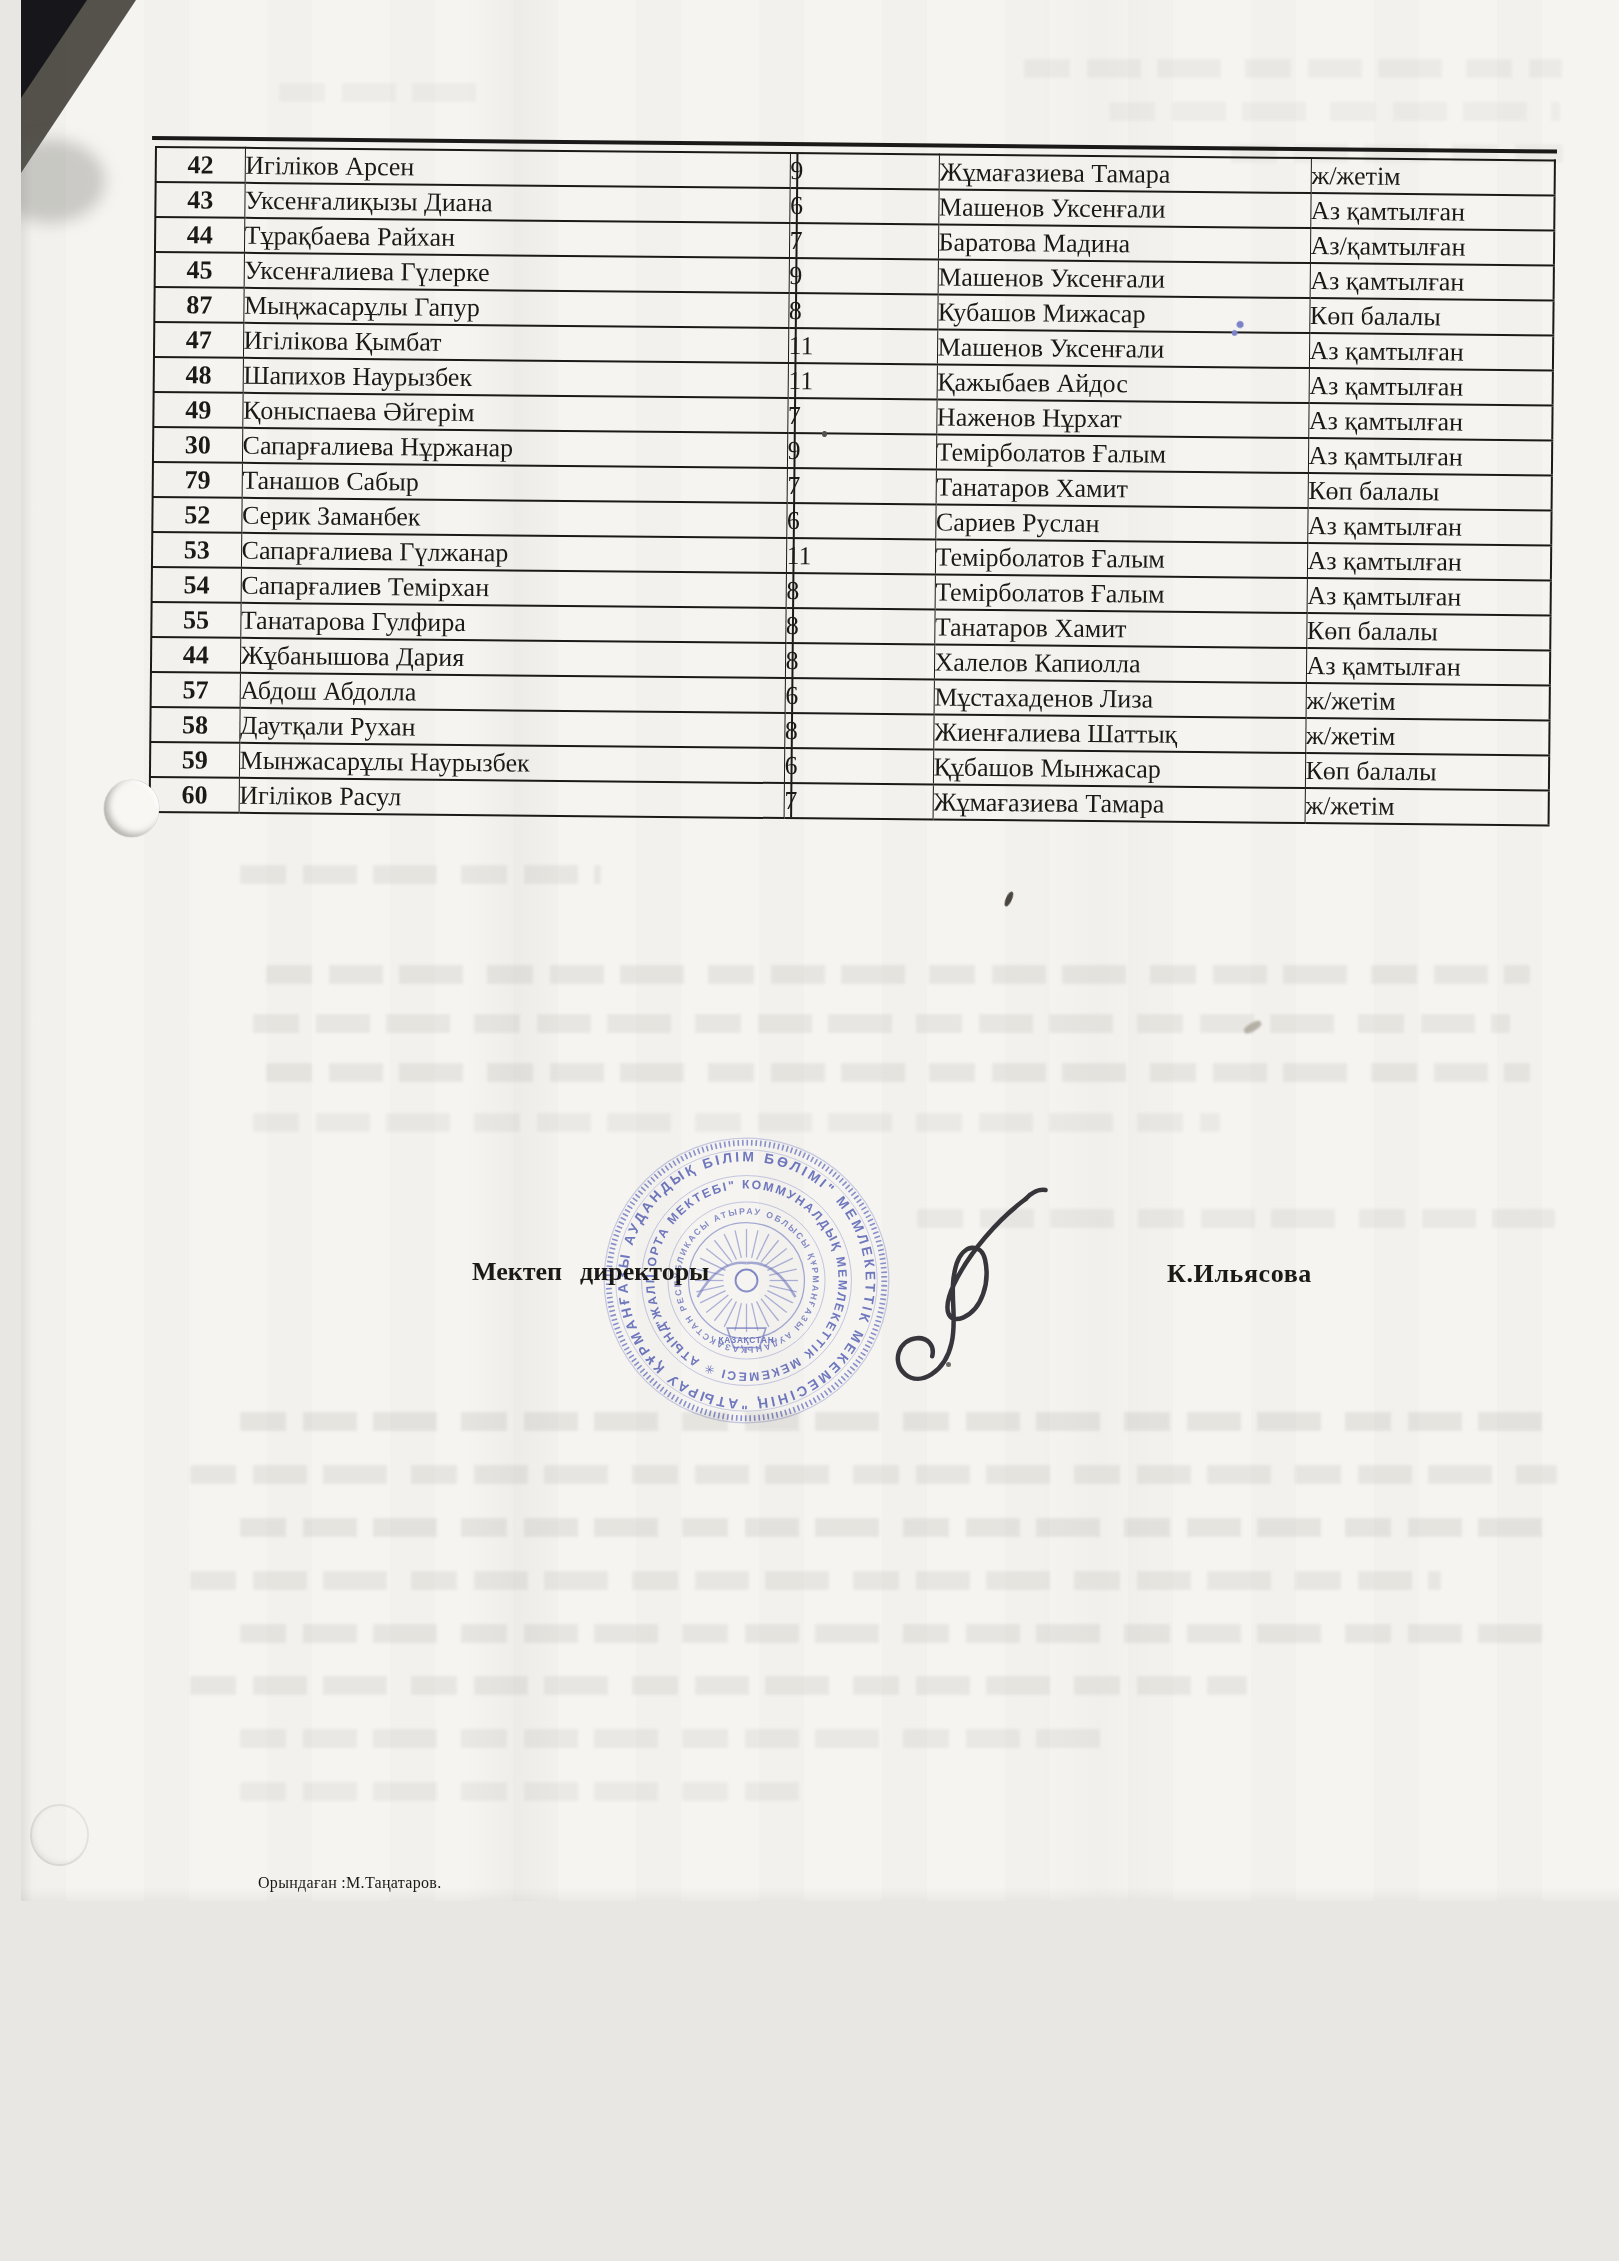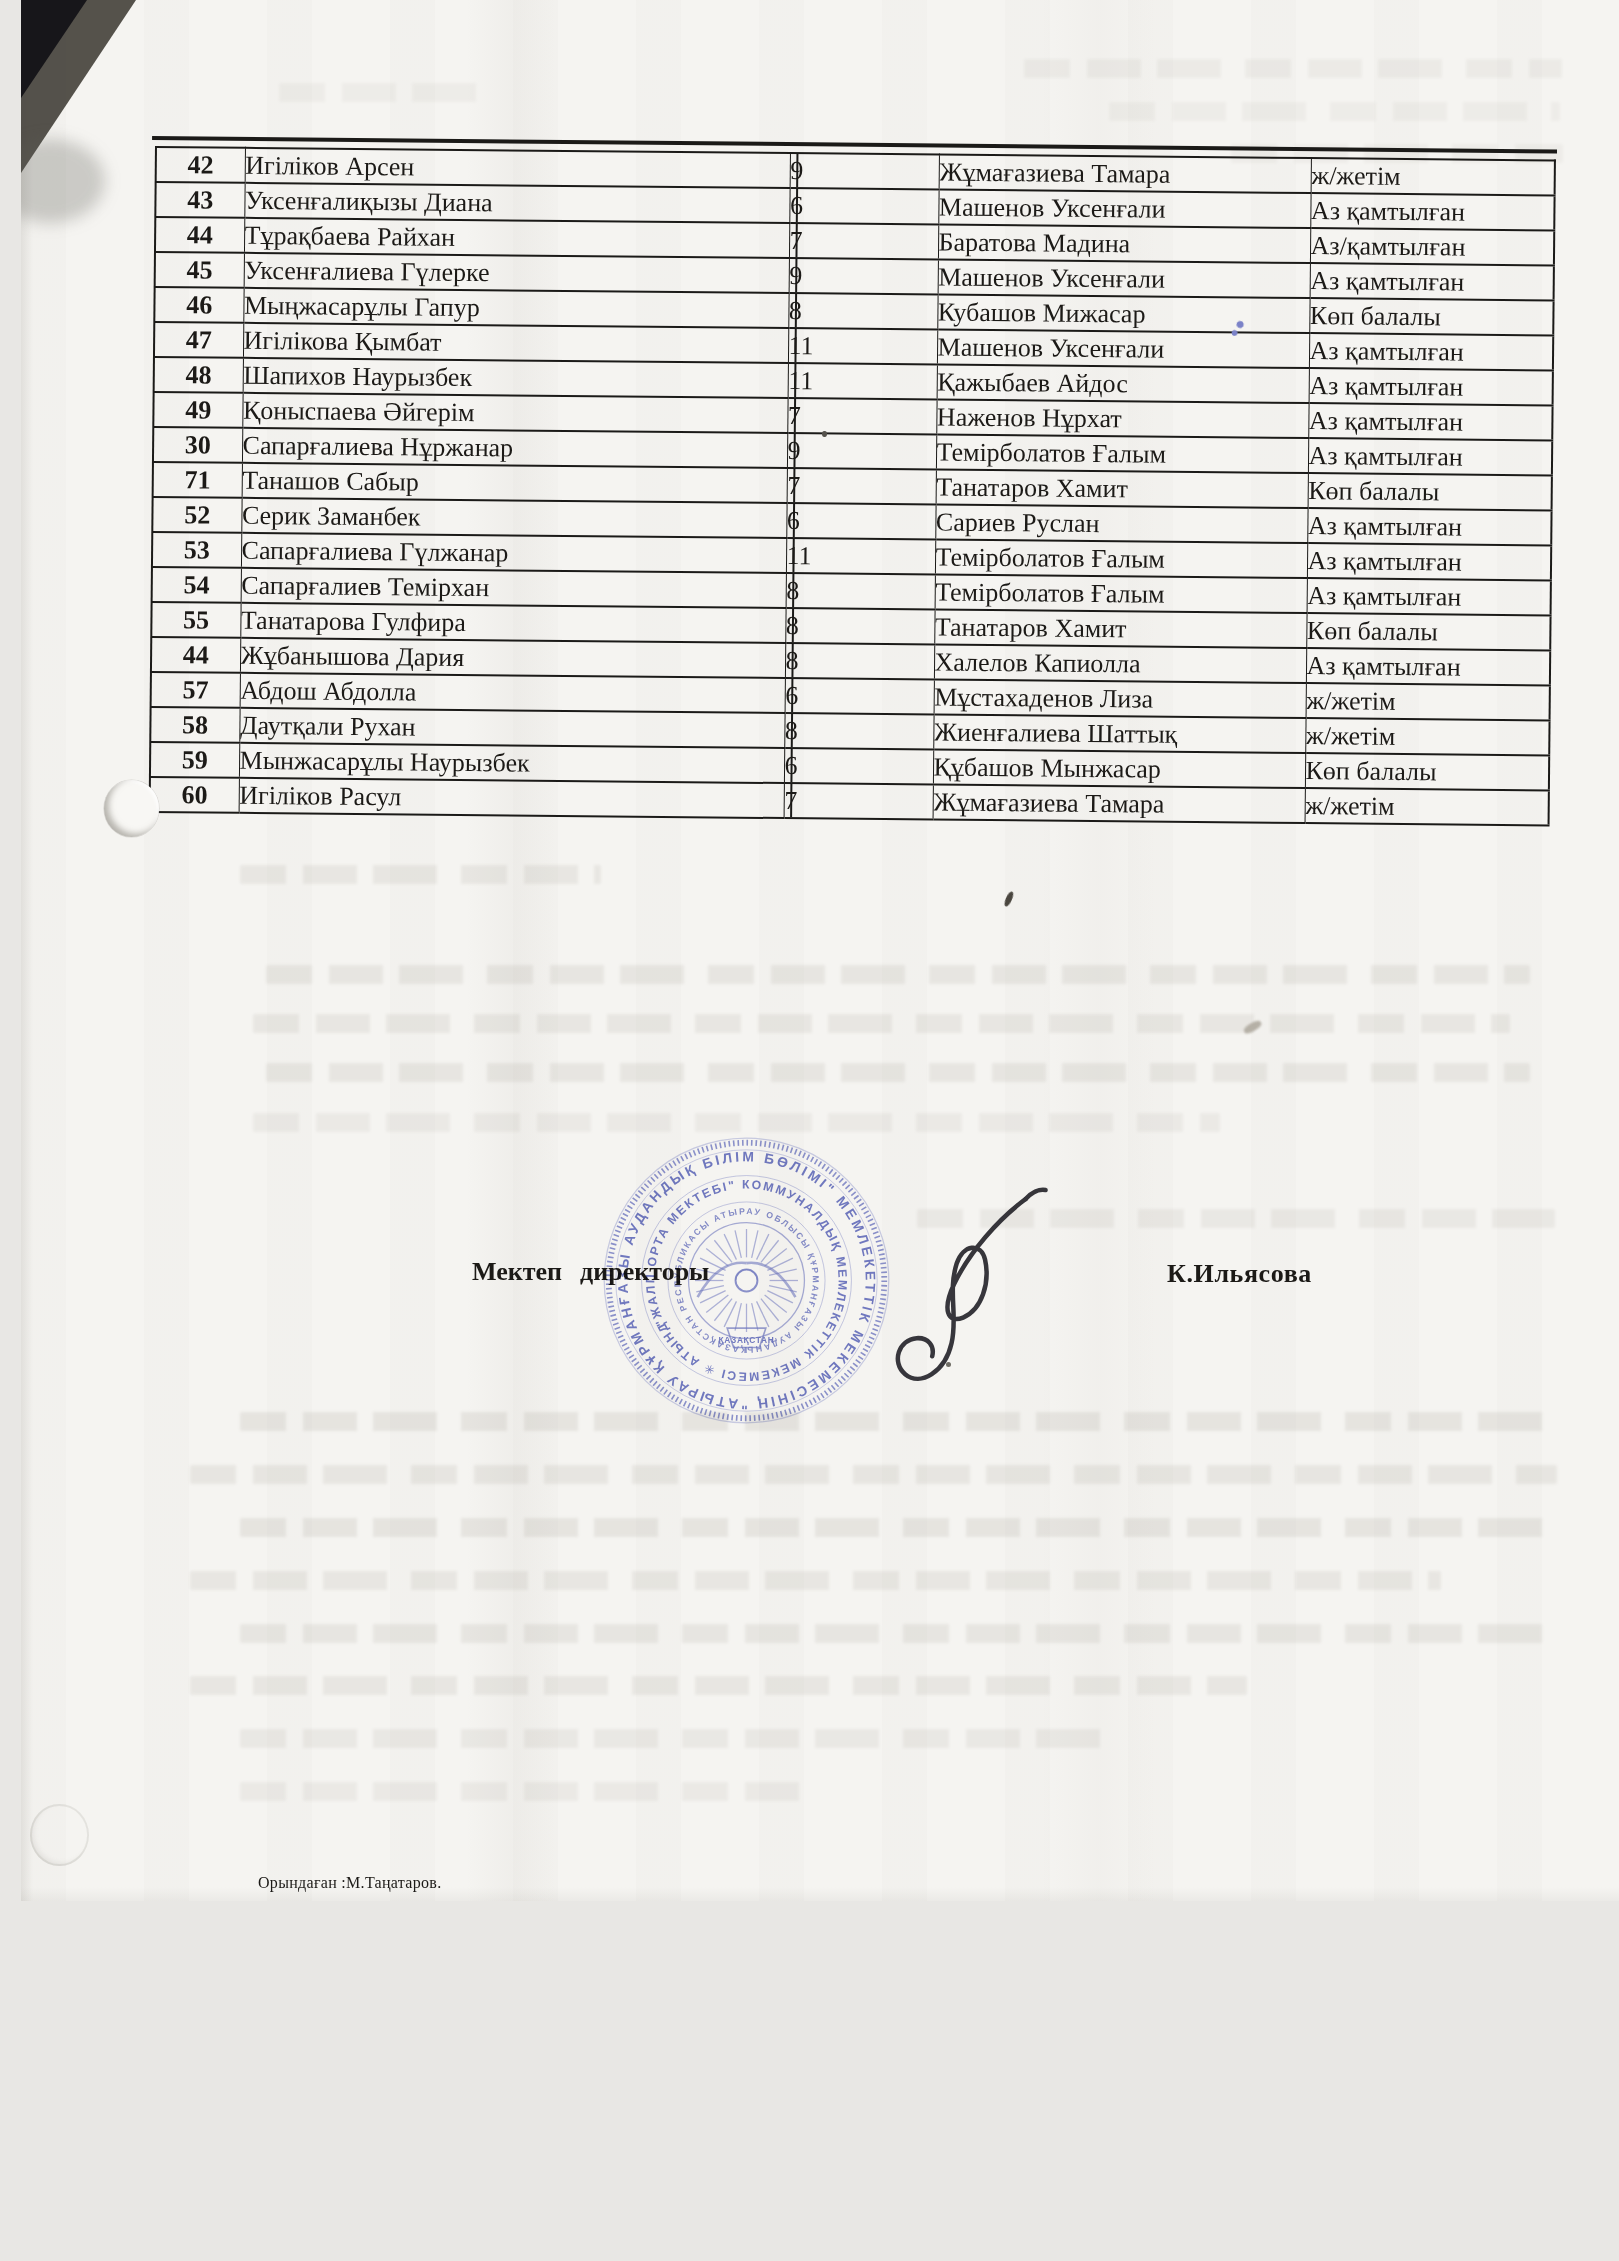"46" td.c-no { text: 46 -> 87 }
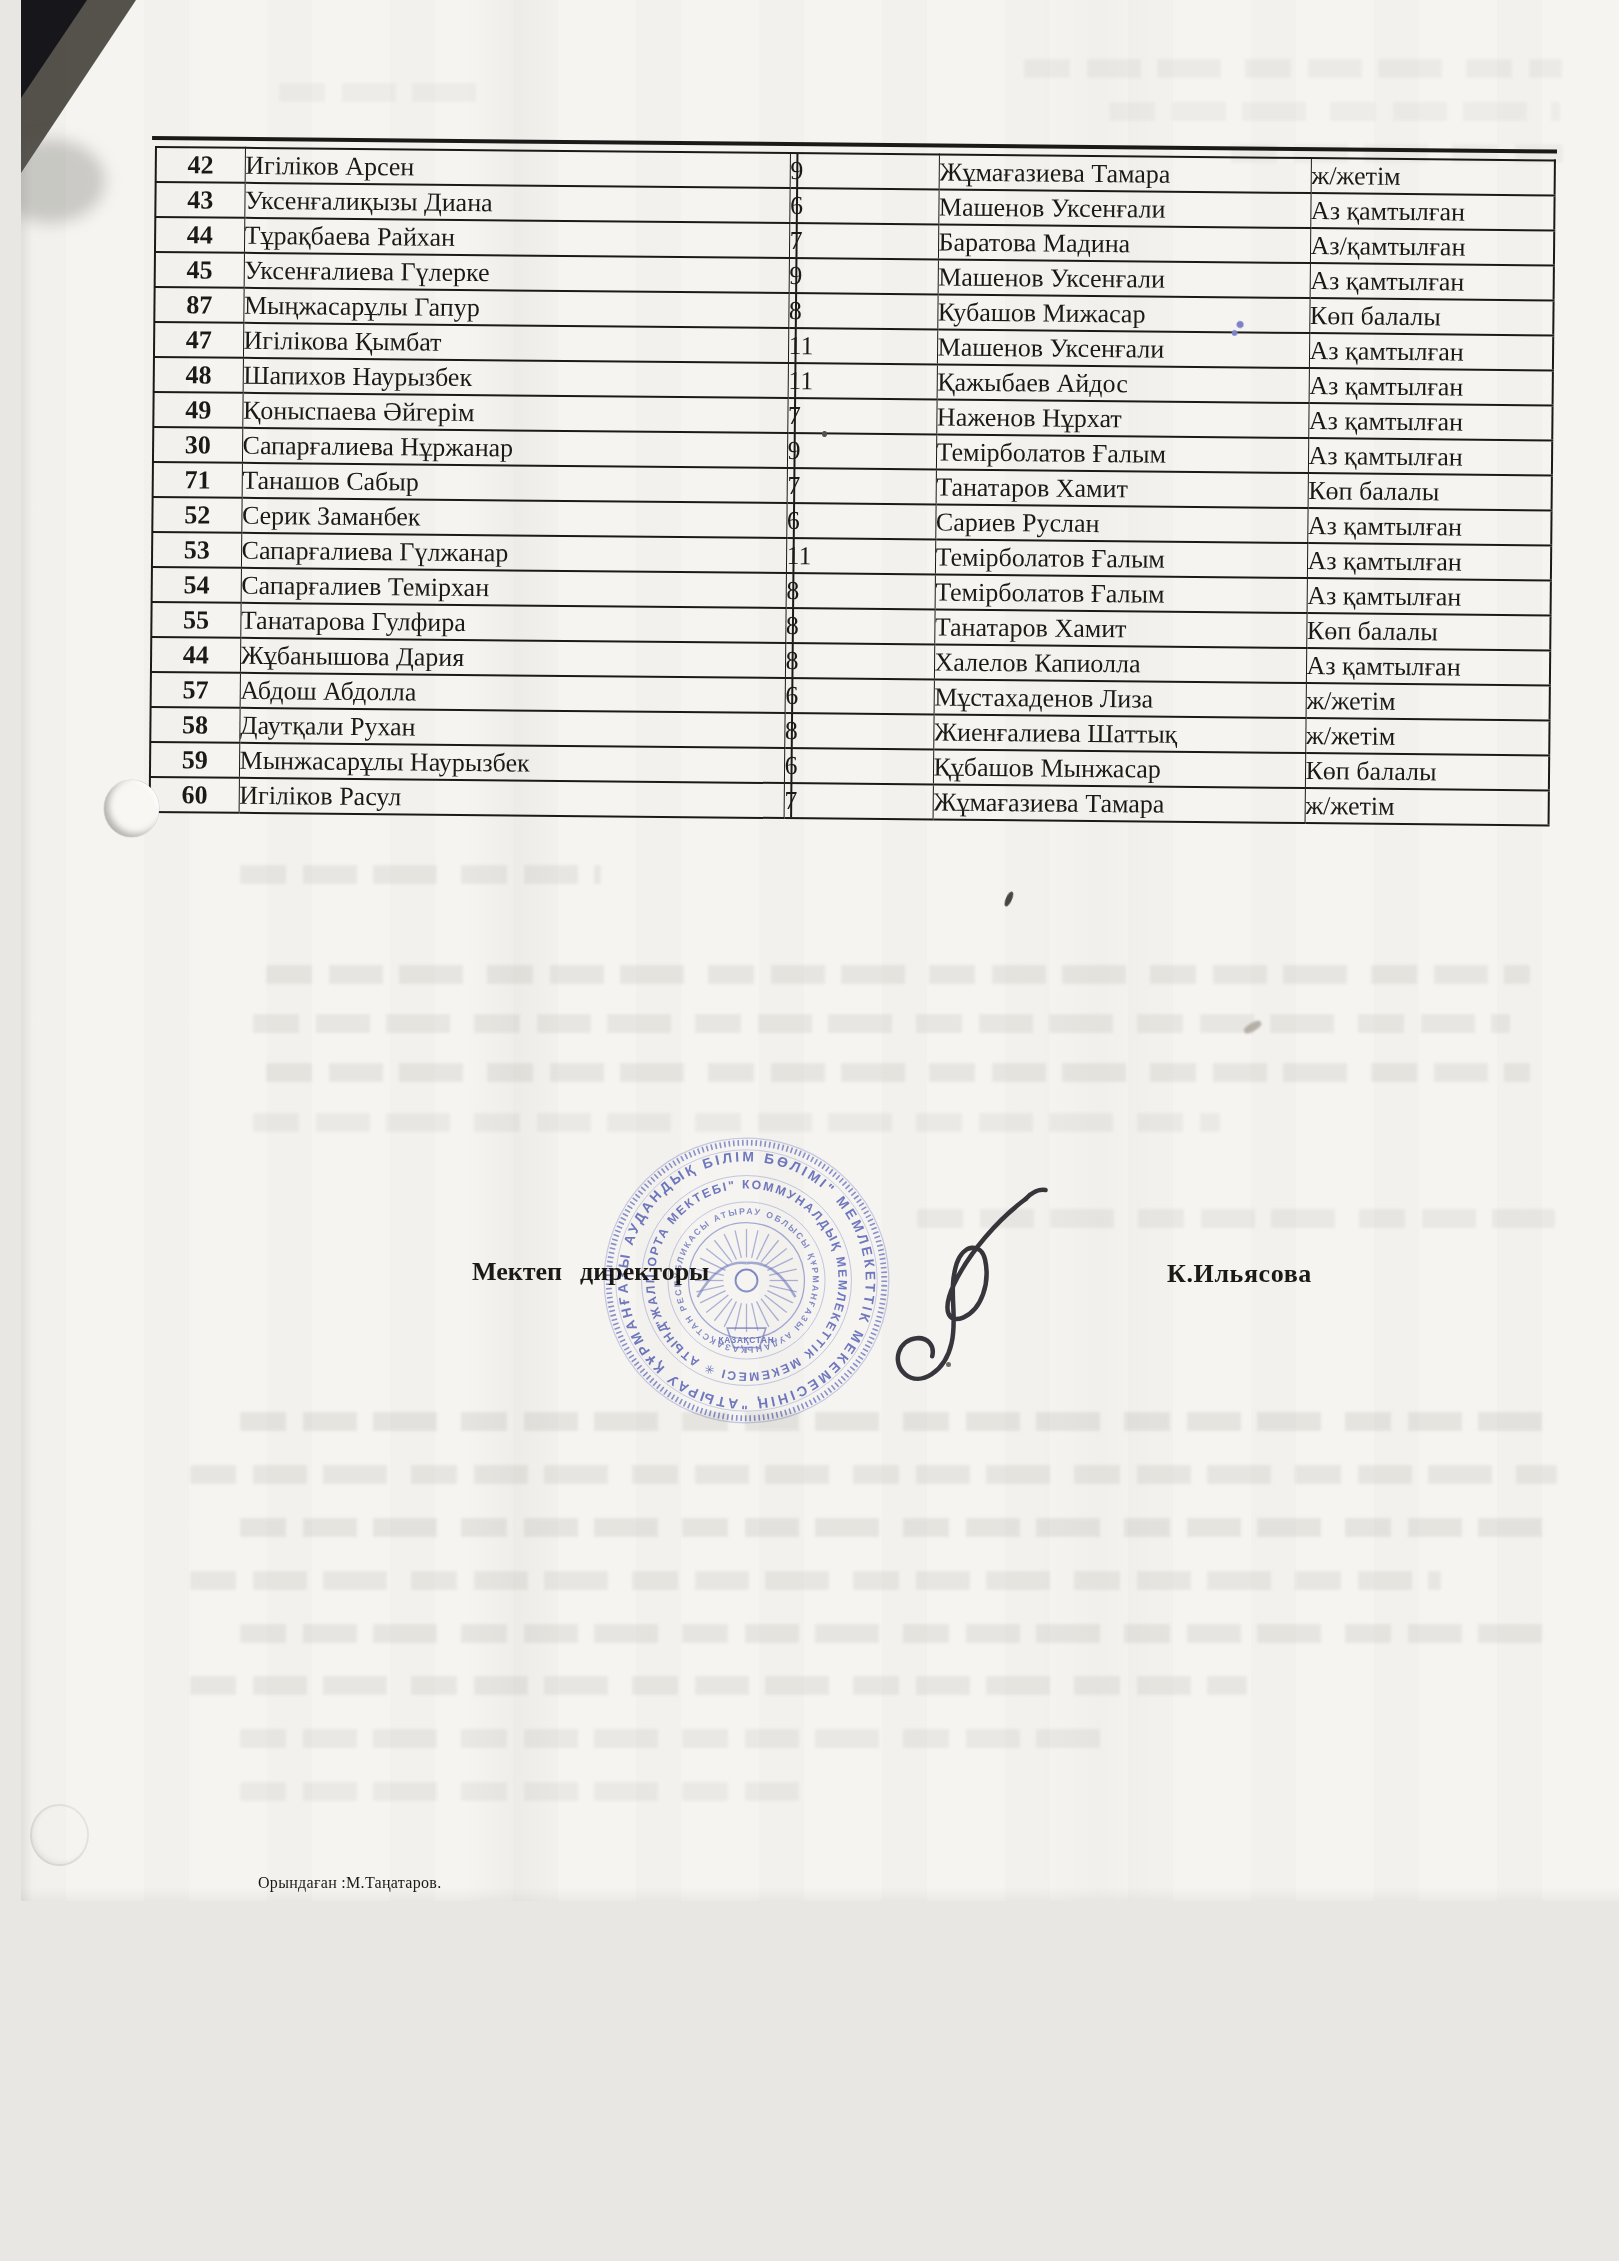"71" td.c-no { text: 71 -> 79 }
